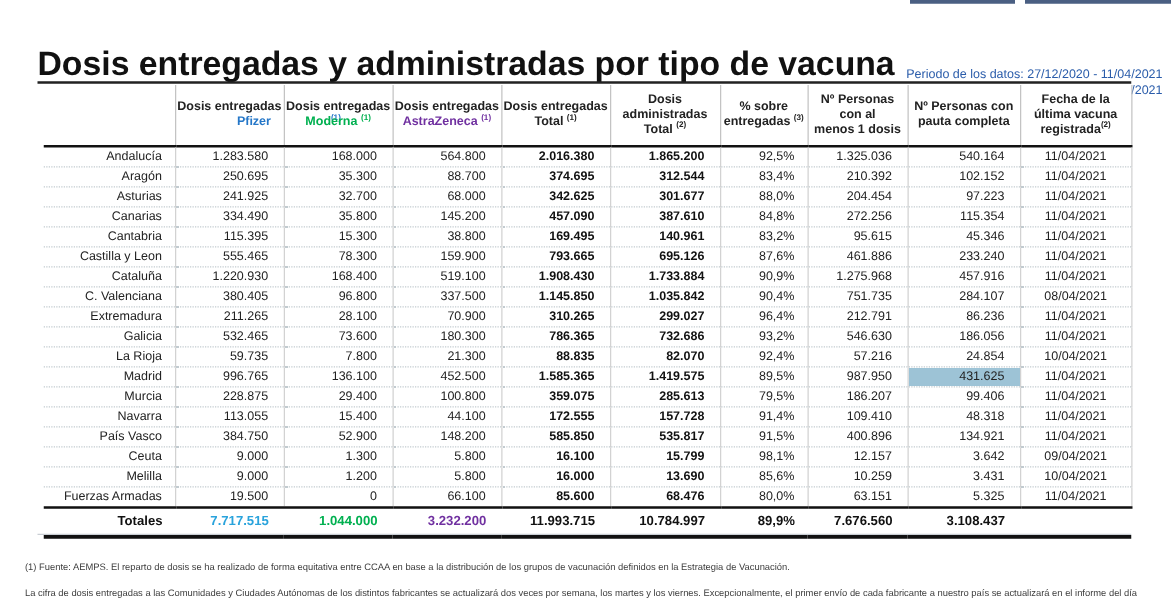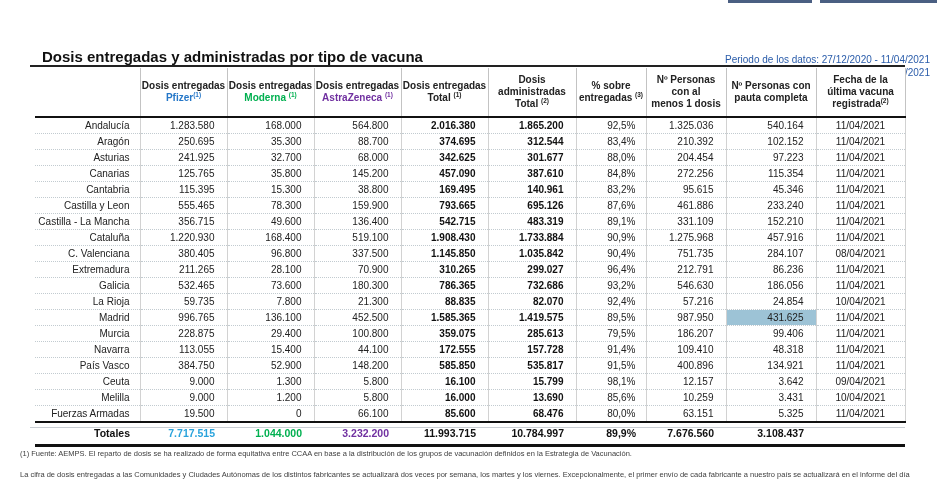"Dosis entregadas y administradas por" .page-title { font-size: 15px -> 27px; margin: 12px -> 0 }
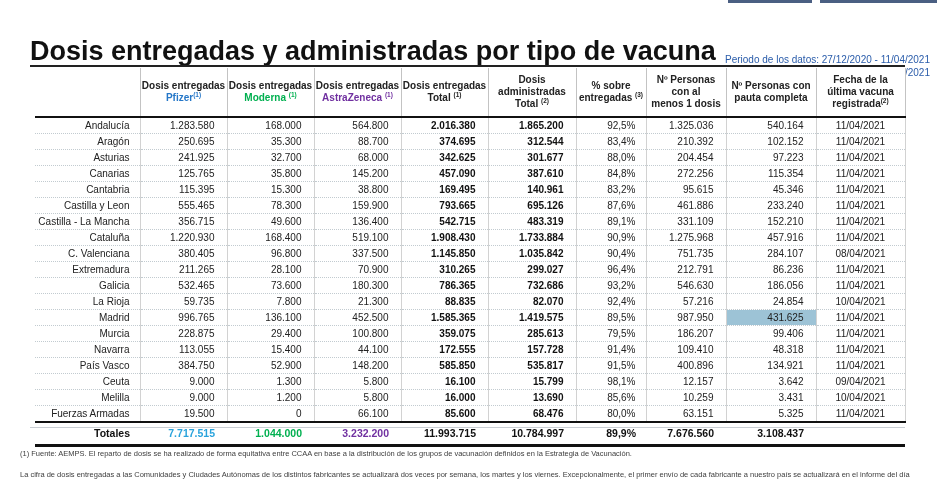"Pfizer" .pfizer { padding-left: none -> 48px }
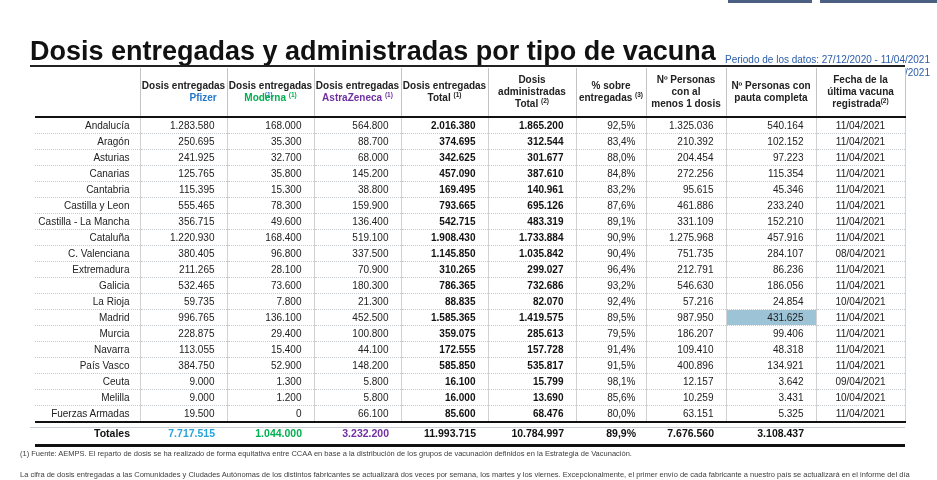"125.765" td.c1 { text: 125.765 -> 334.490 }
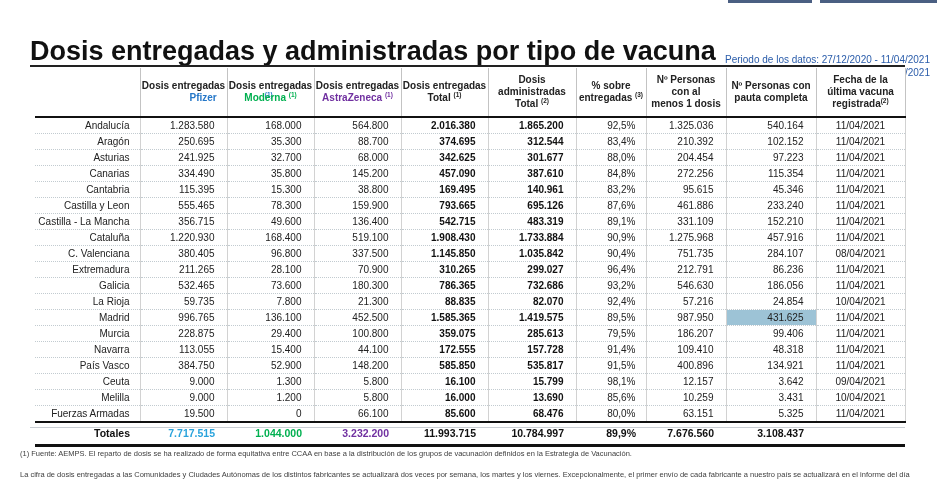"Castilla - La Mancha" tr { html: <tr> <td>Castilla - La Mancha</td> <td>356.715</td> <td>49.600</td> <td>136.400</td> <td>542.715</td> <td>483.319</td> <td>89,1%</td> <td>331.109</td> <td>152.210</td> <td>11/04/2021</td> </tr> -> none }
